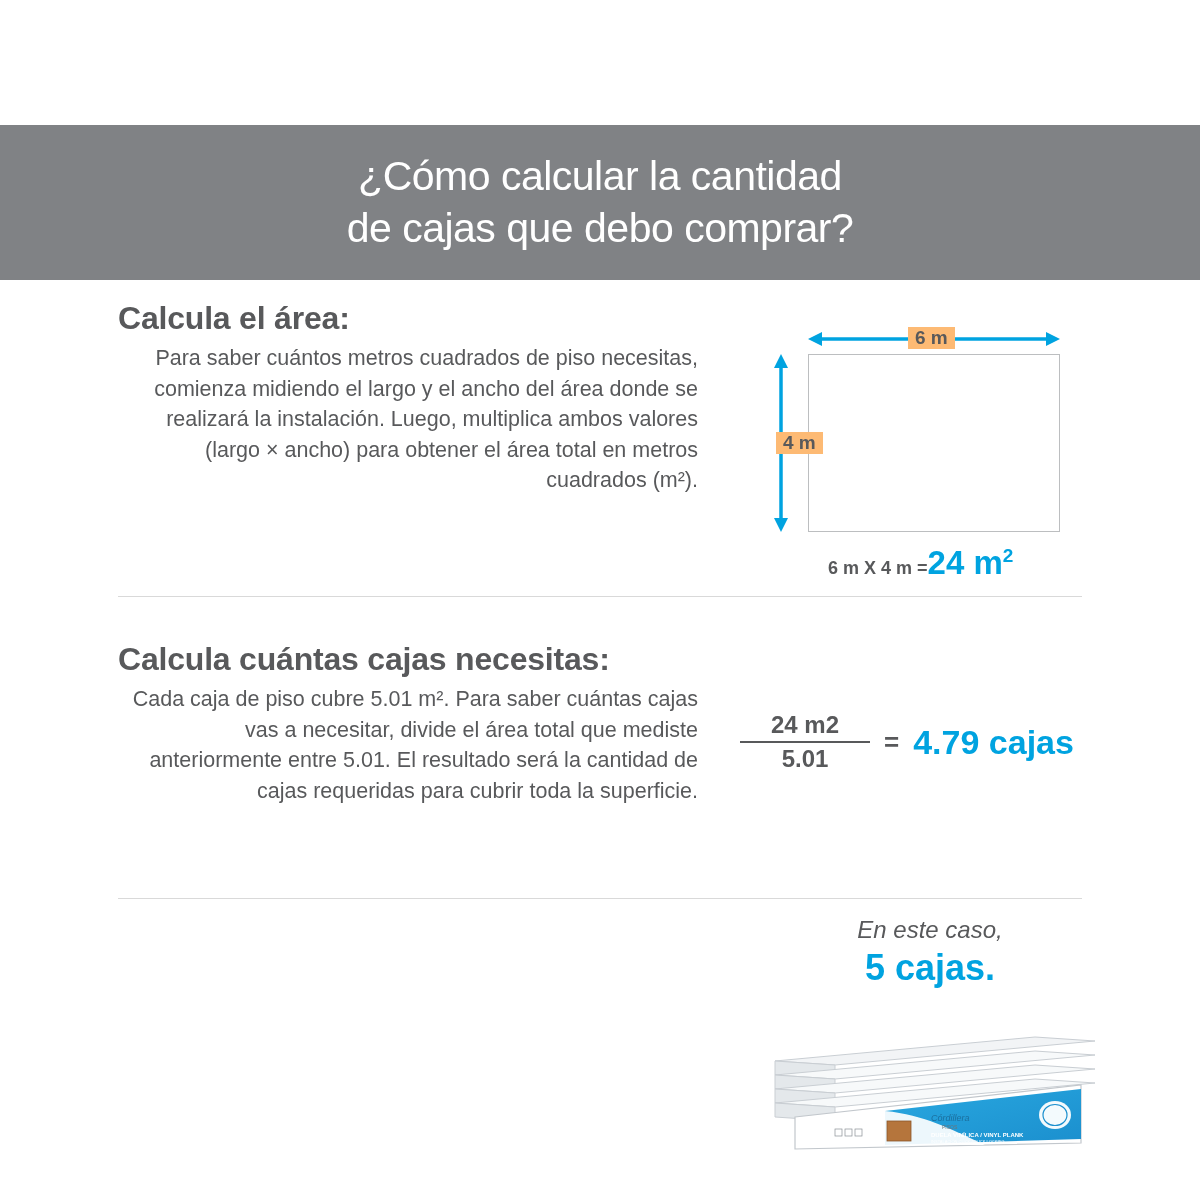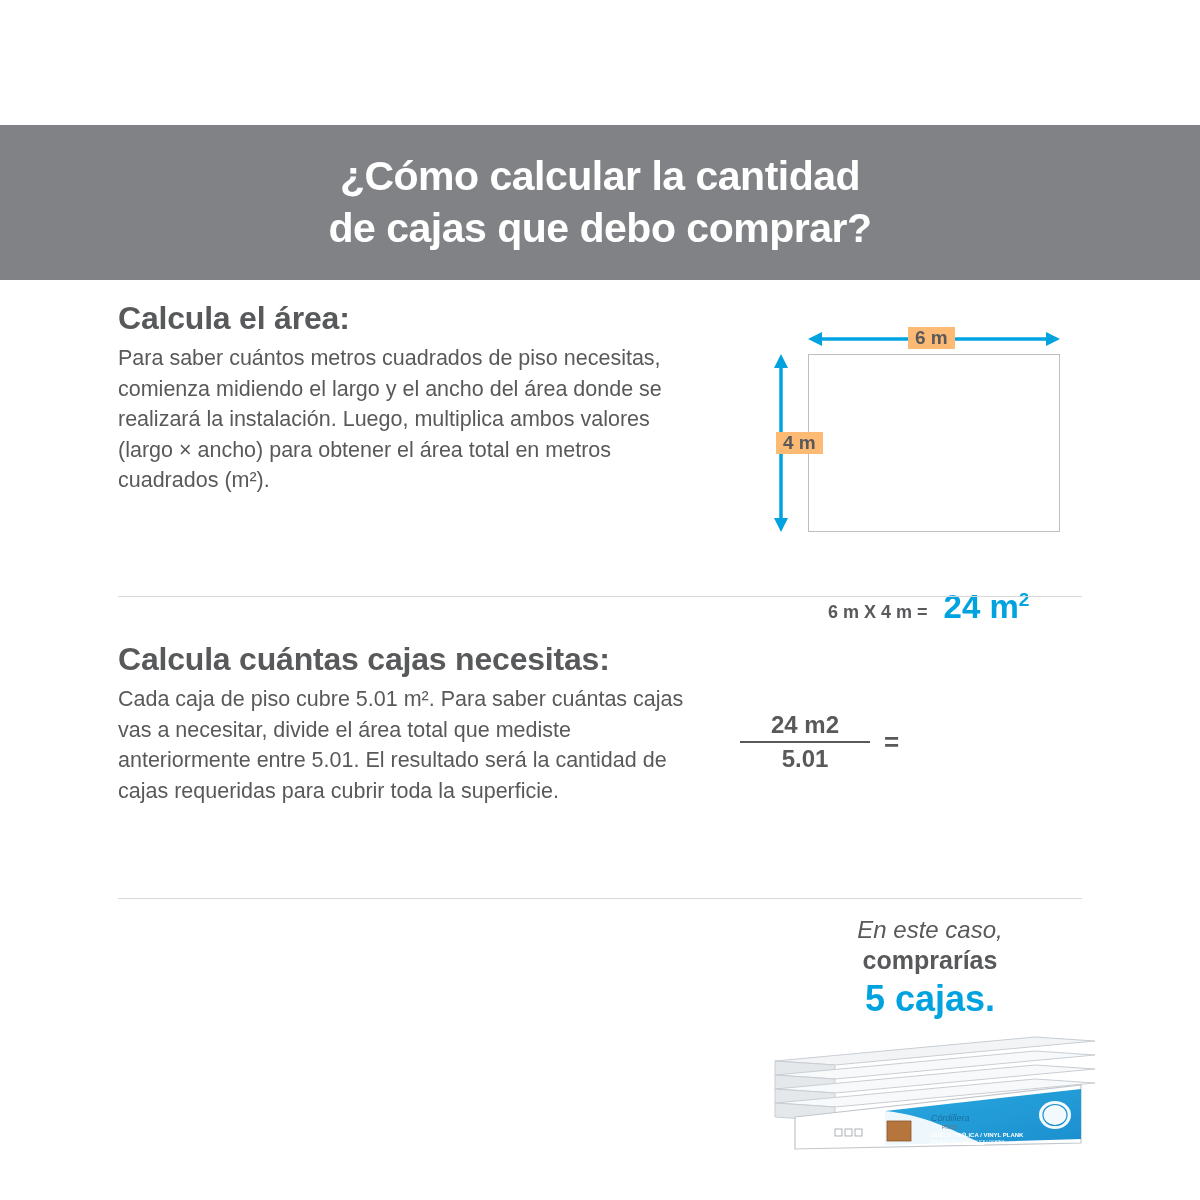"¿Cómo calcular la cantidad" .header h1 { font-weight: bold -> normal }
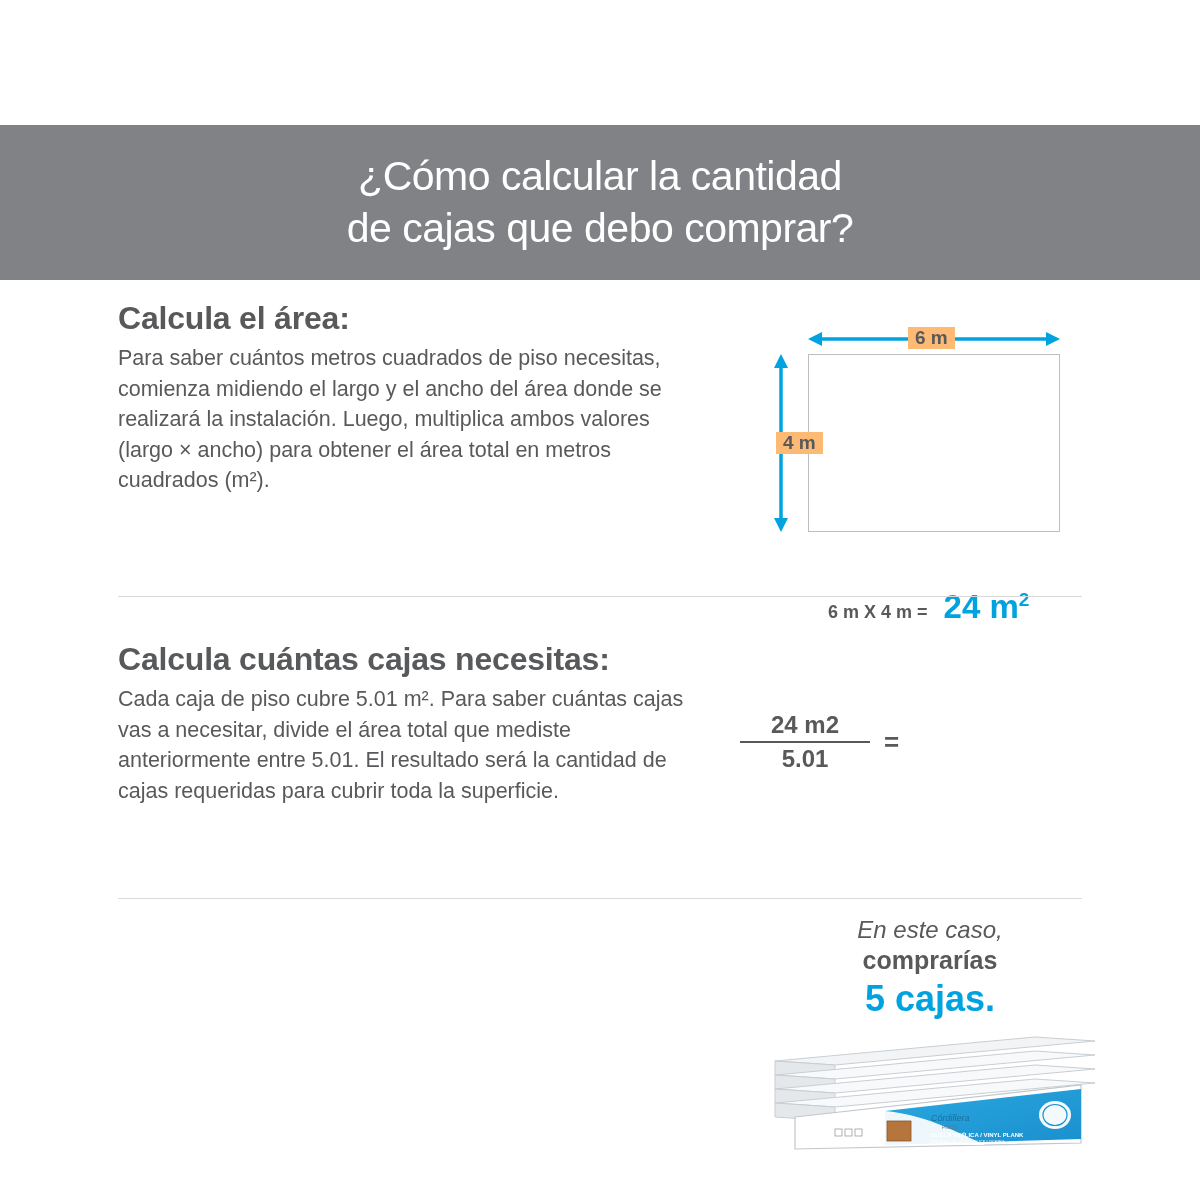"Para saber cuántos metros cuadrados" .sec-body { text-align: none -> right }
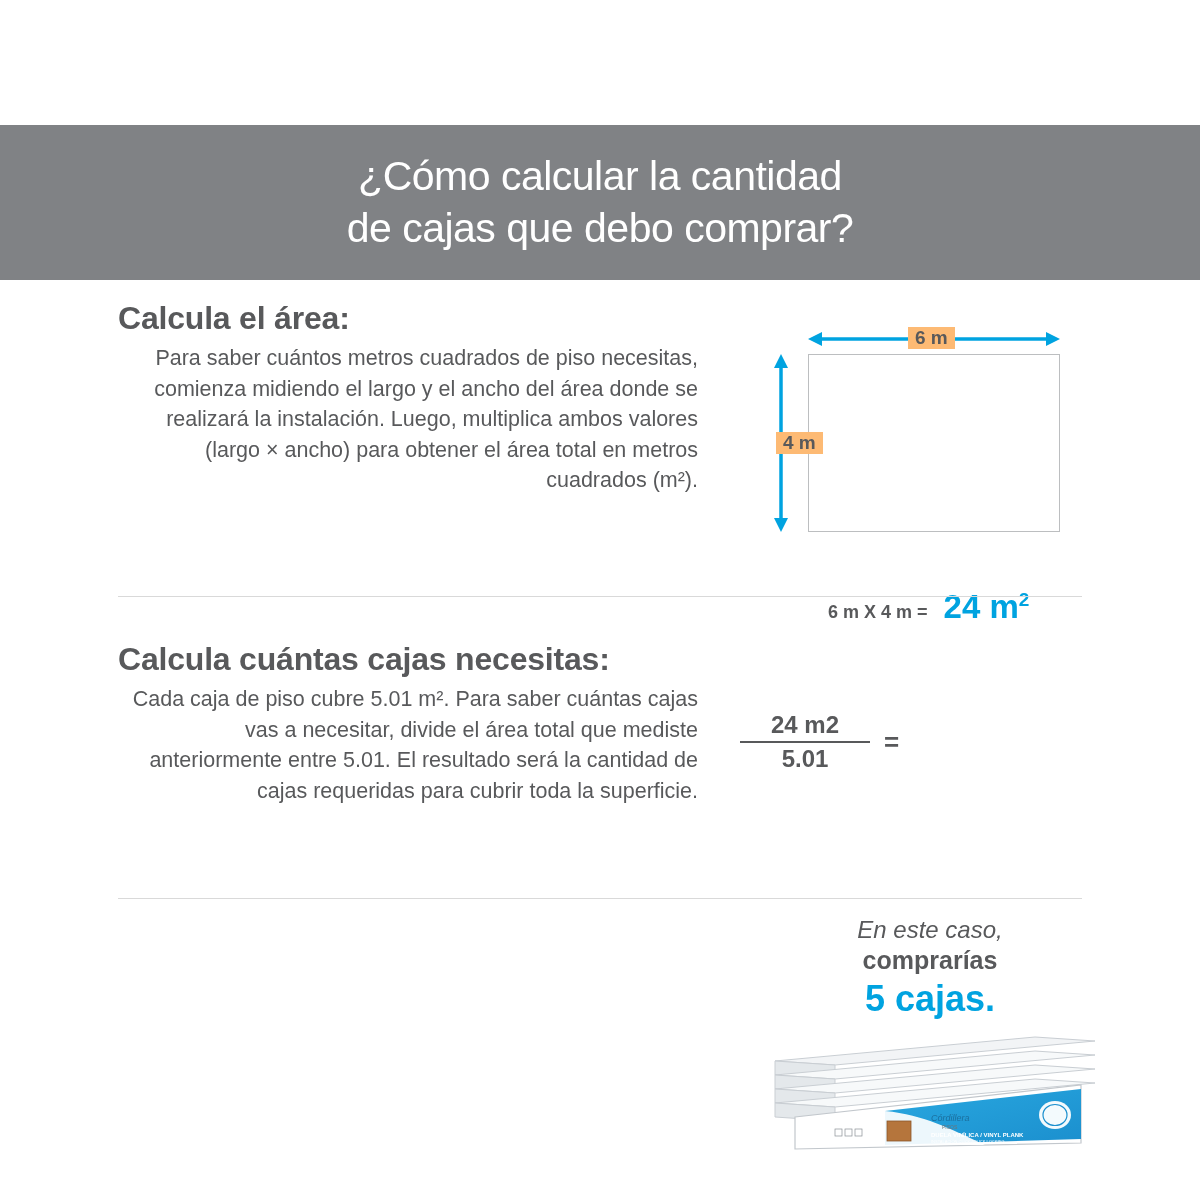"6 m X 4 m" .calc-line { gap: 16px -> 0; margin-top: 44px -> none }
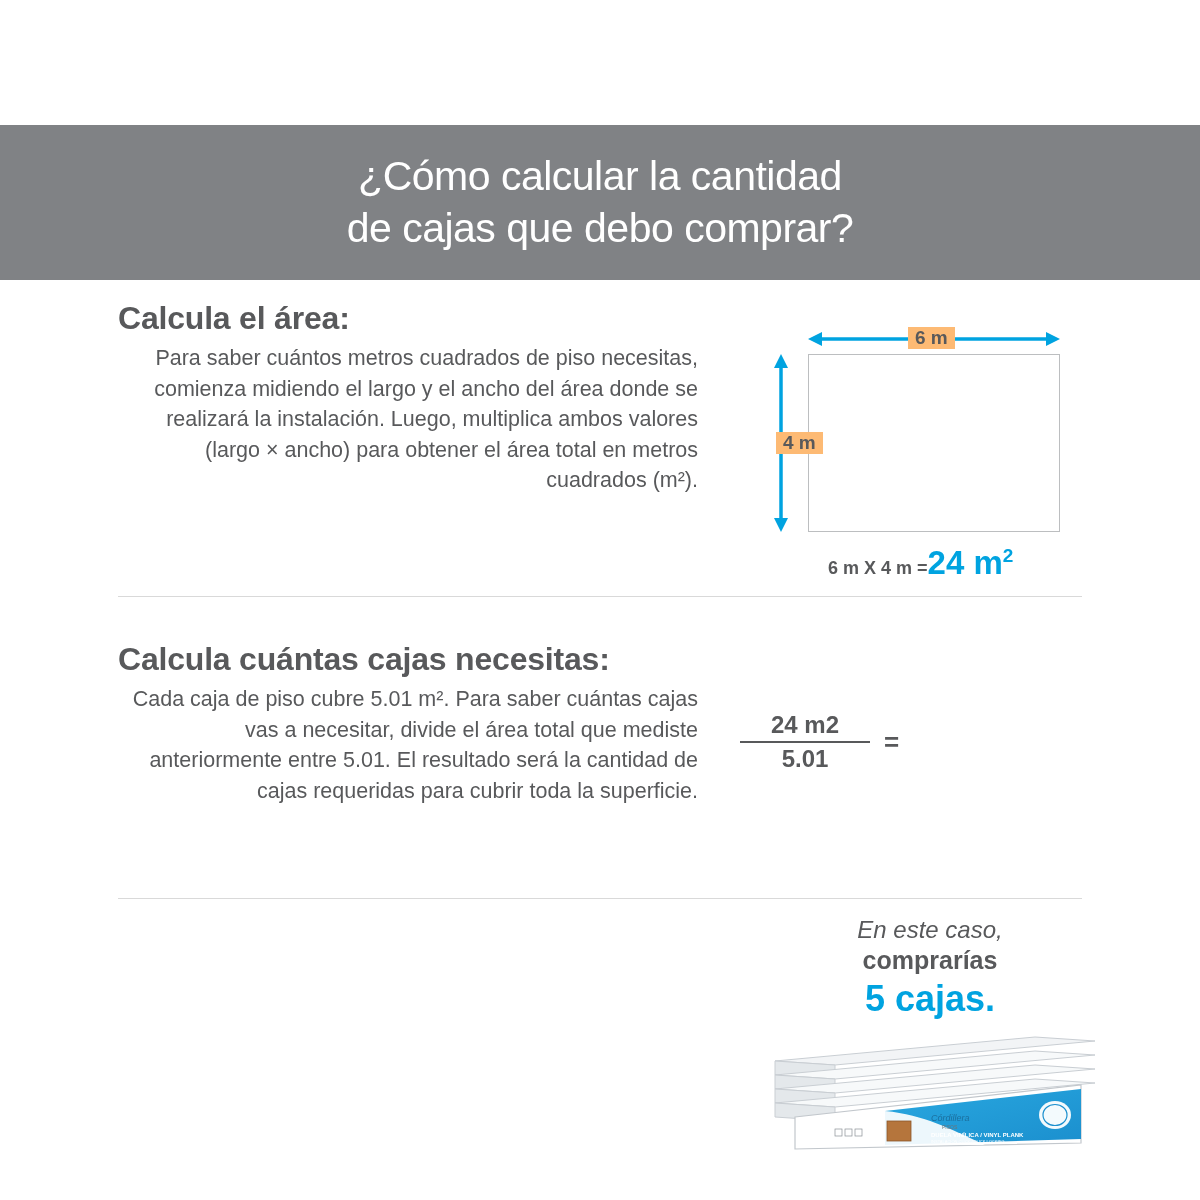"4.79 cajas" div.result-boxes { html: none -> <div>4.79 cajas</div> }
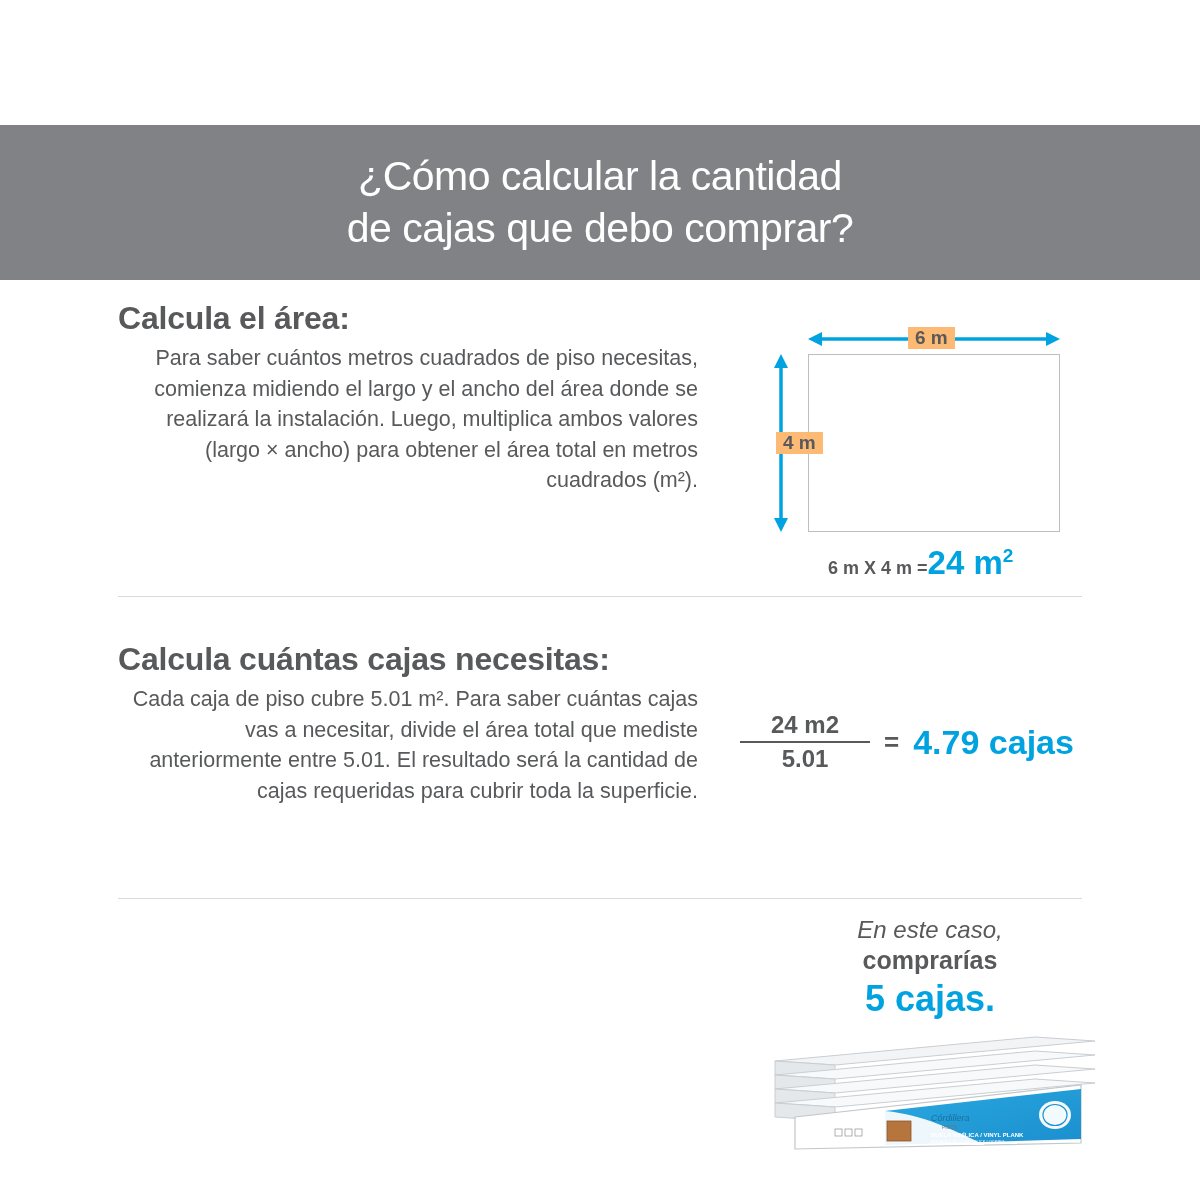"comprarías" div.caso-l2 { html: <div>comprarías</div> -> none }
